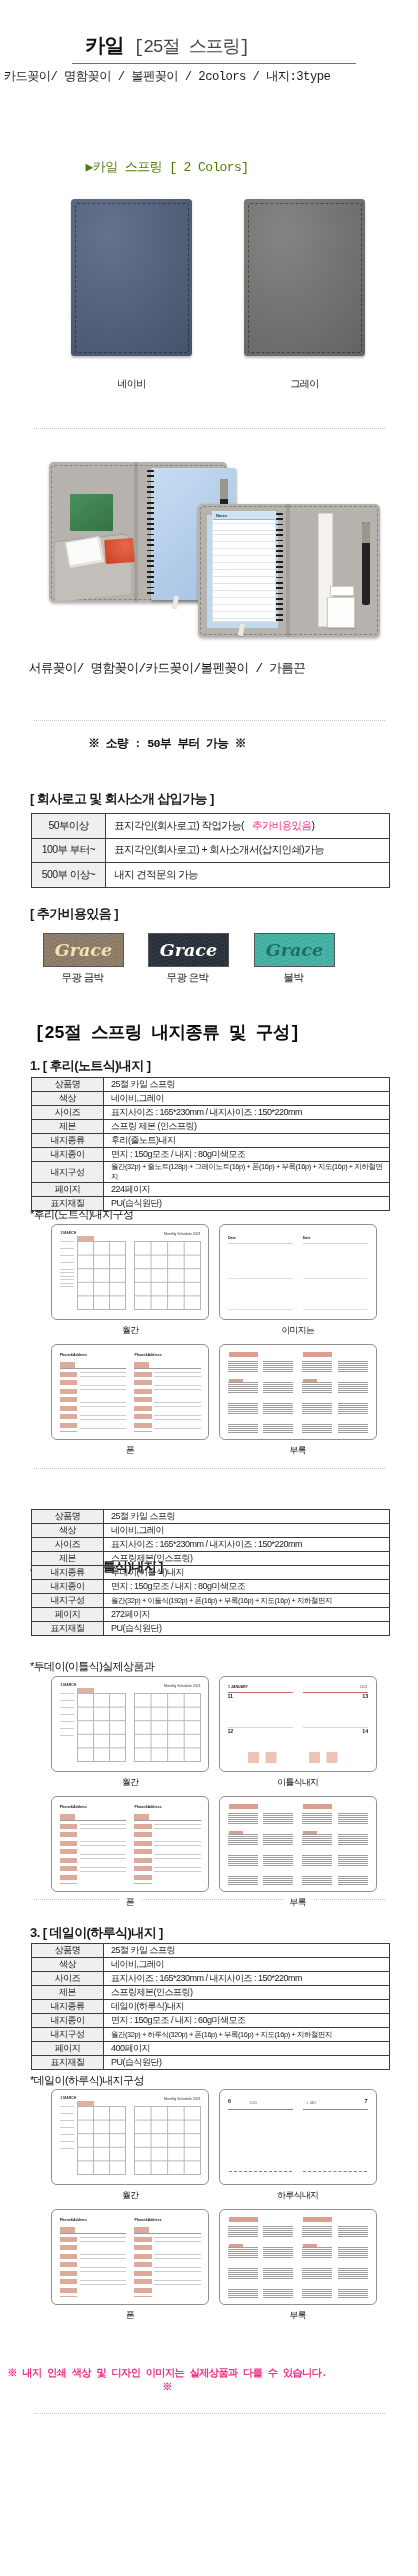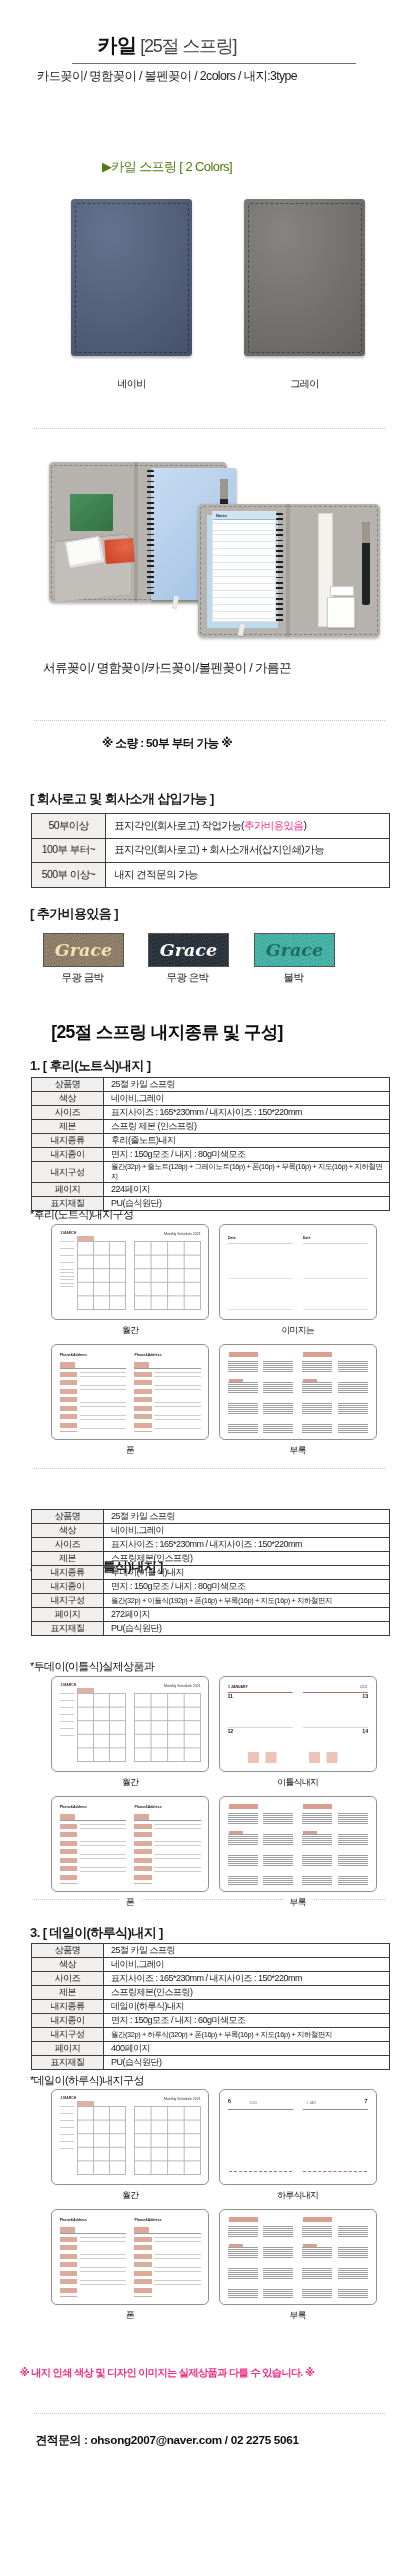"카일 [25절 스프링]" .ctr { font-family: none -> Liberation Mono, monospace }
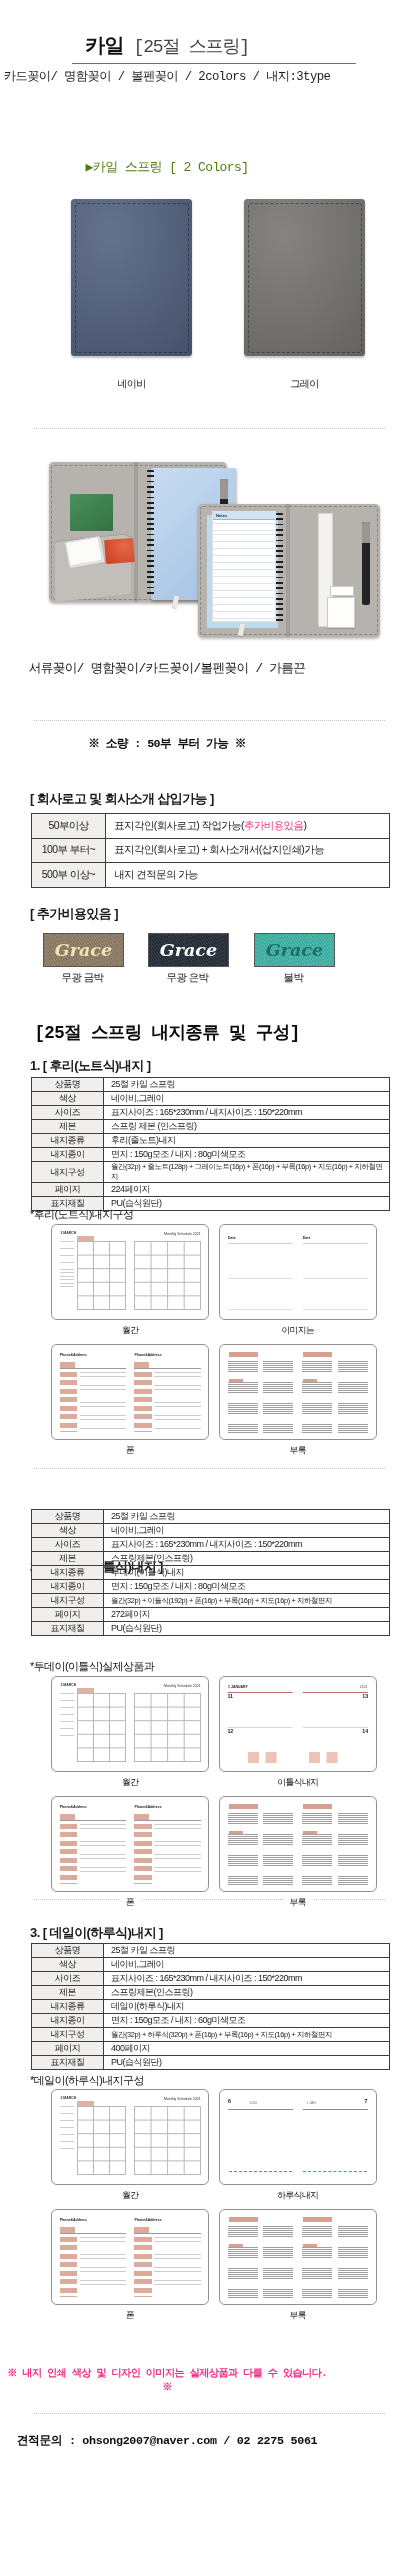"추가비용있음" .pink { padding-left: none -> 8px }
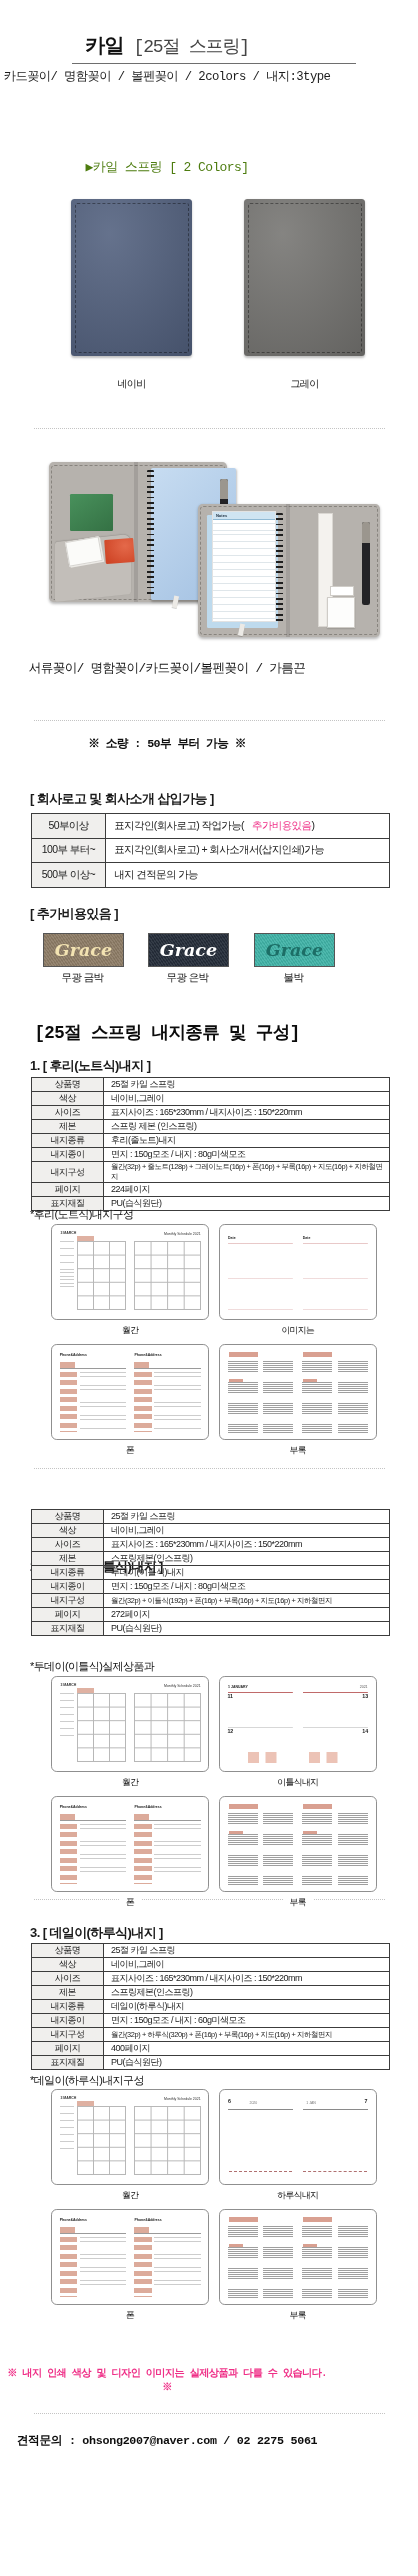"견적문의 : ohsong2007@naver.com / 02" div.abs { html: <div>견적문의 : ohsong2007@naver.com / 02 2275 5061</div> -> none }
